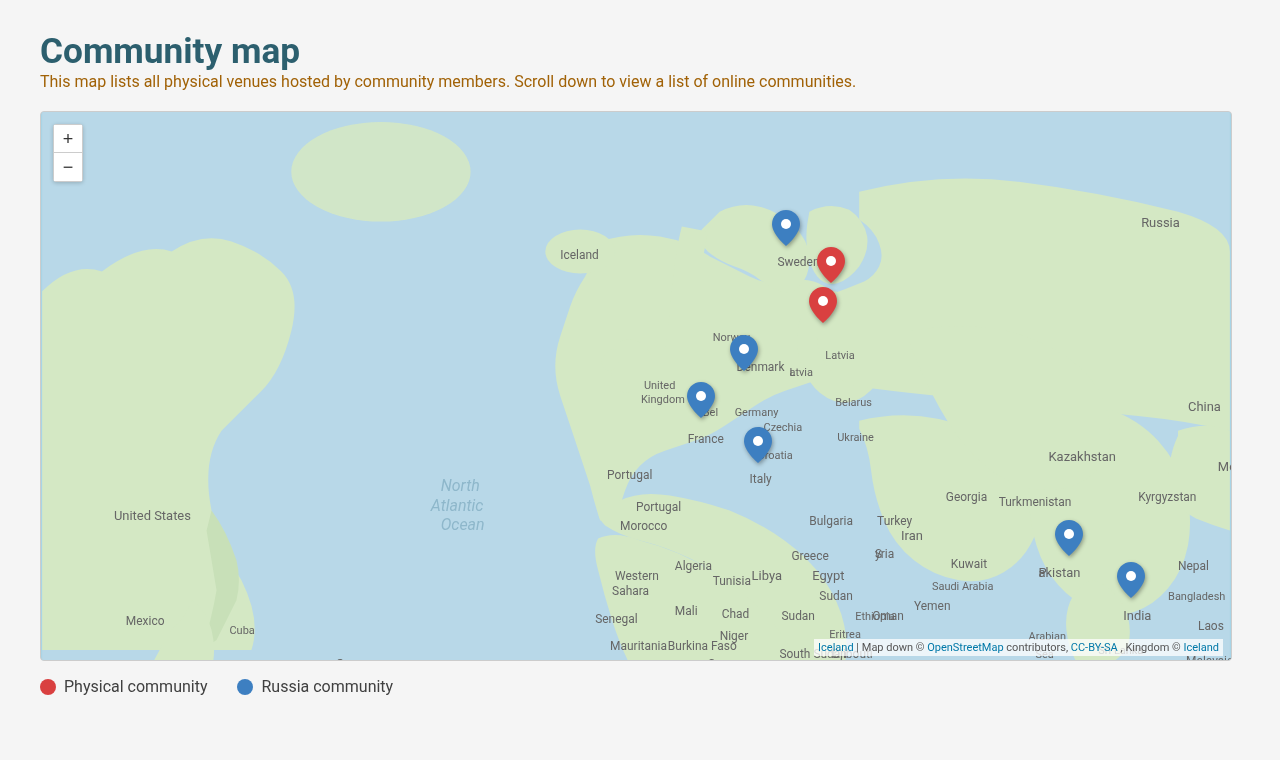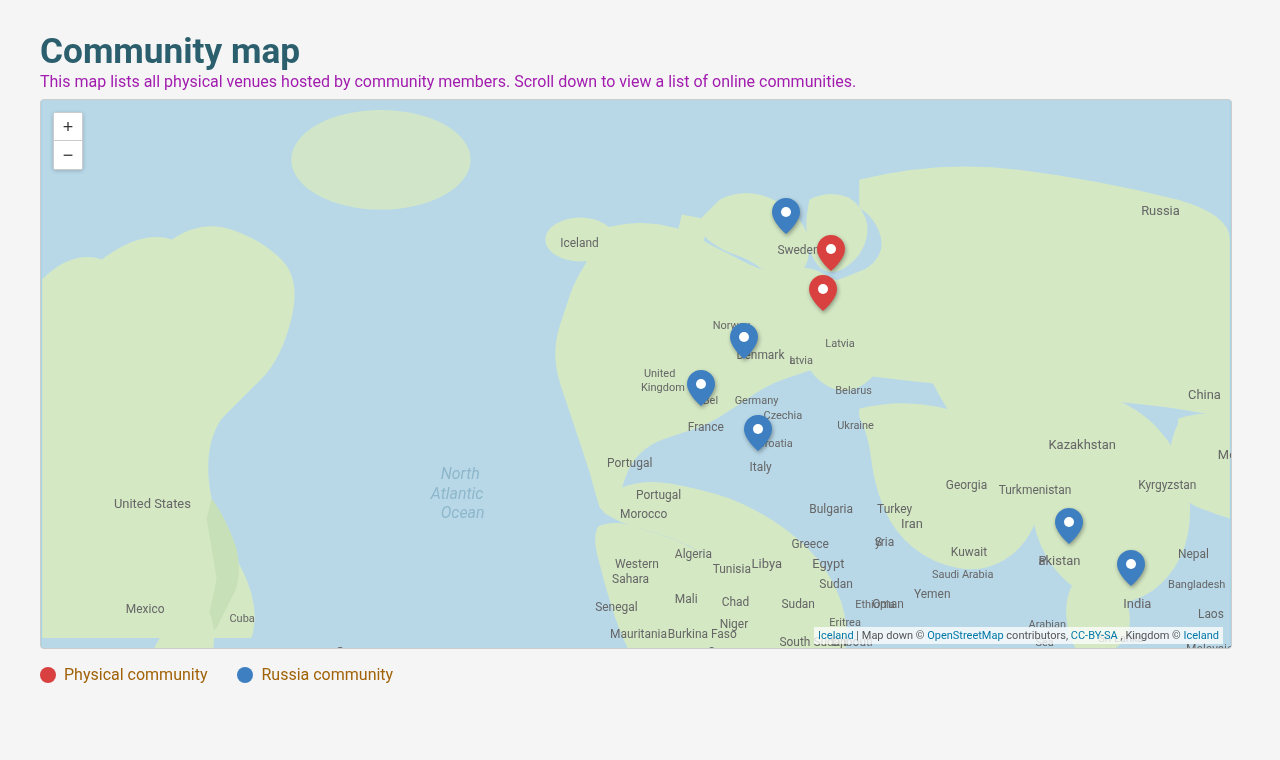"This map lists all physical" .subtitle { color: #a21caf -> #a16207; margin-bottom: 8px -> 20px }
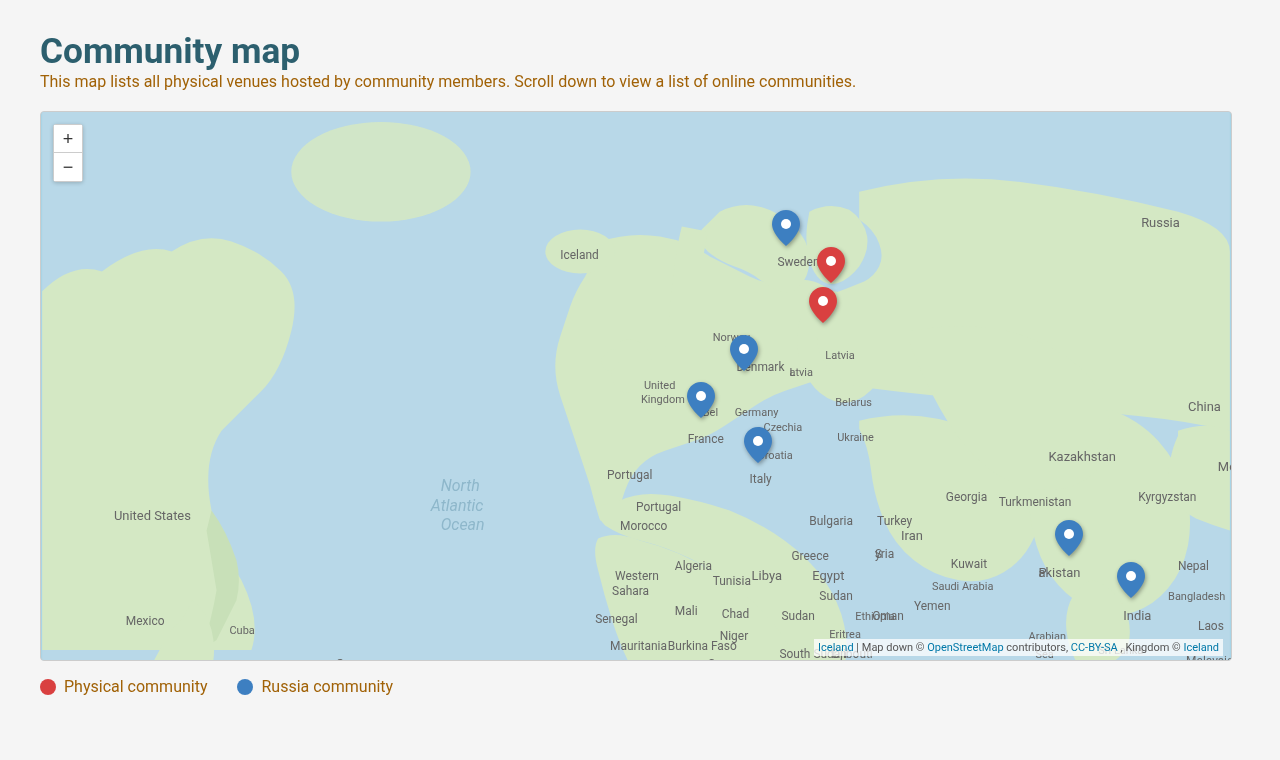"Physical community" .legend-item { color: #a16207 -> #404040 }
